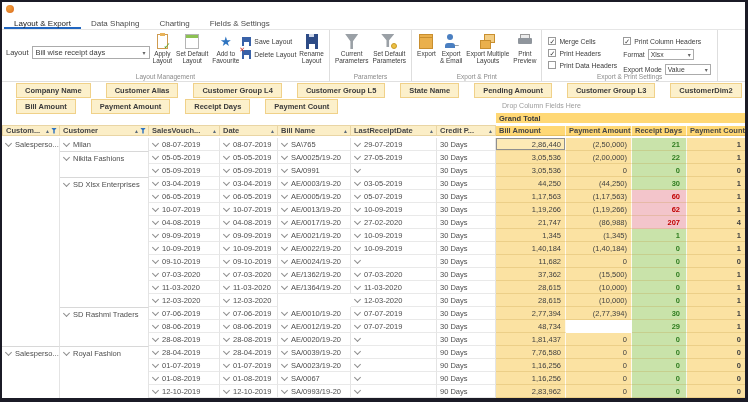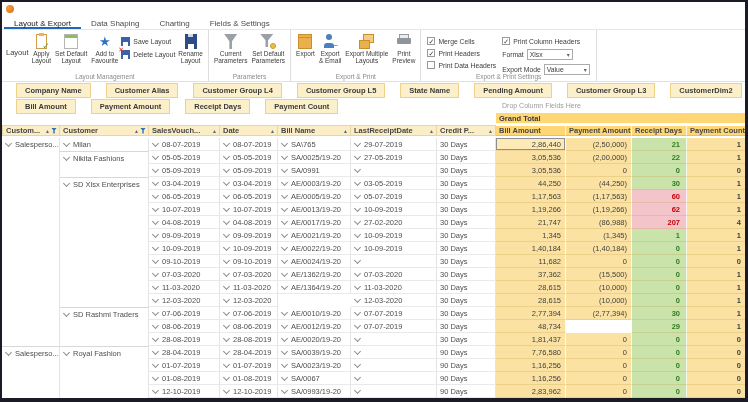"Bill wise receipt days" div.combo-box { html: none -> <div> <span>Bill wise receipt days</span> <span>▾</span> </div> }
